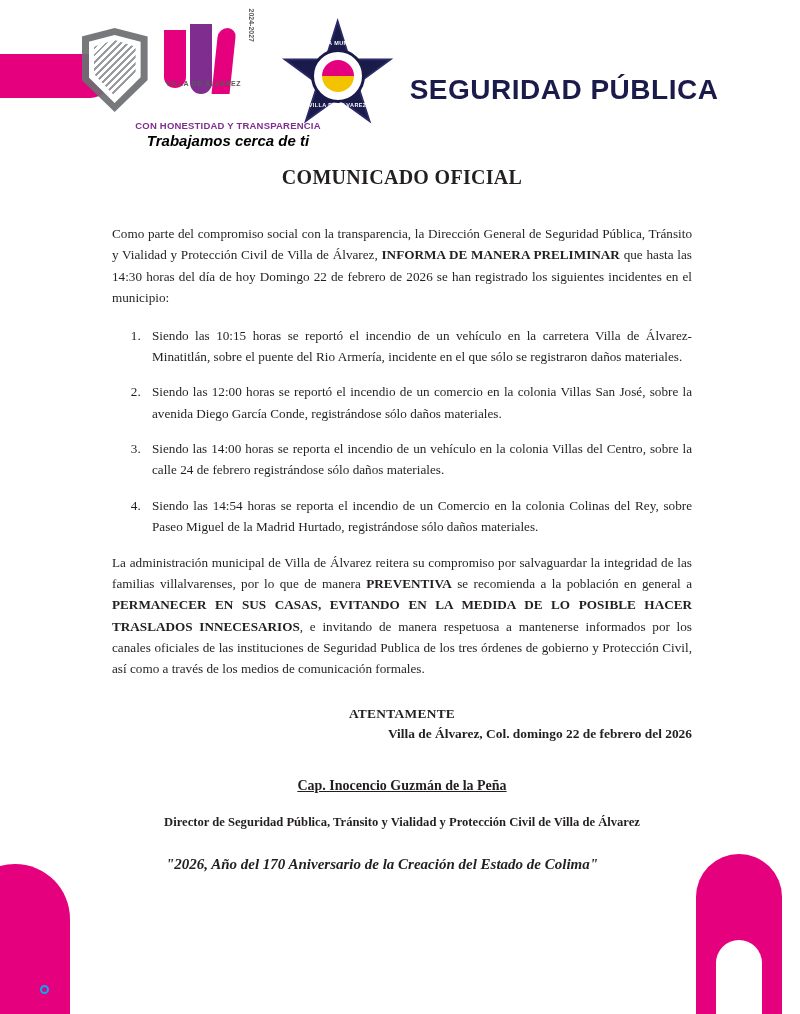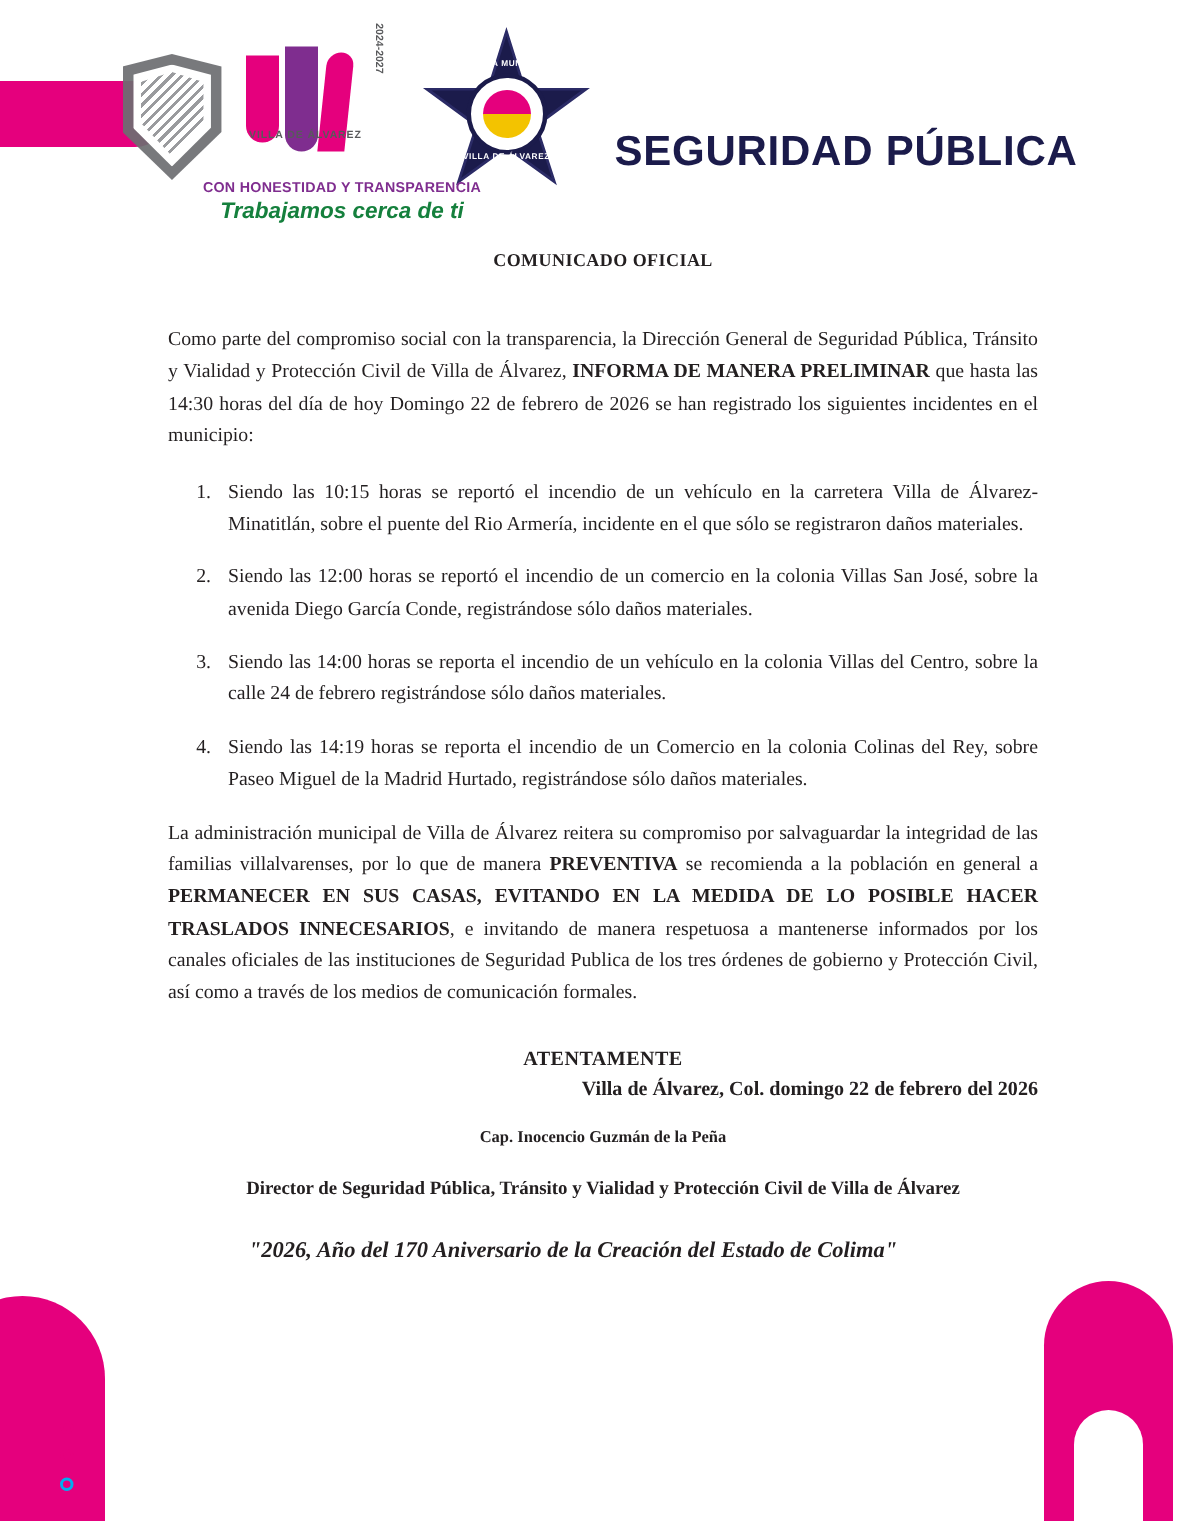"SEGURIDAD PÚBLICA" .logo-group { align-items: center -> flex-start }
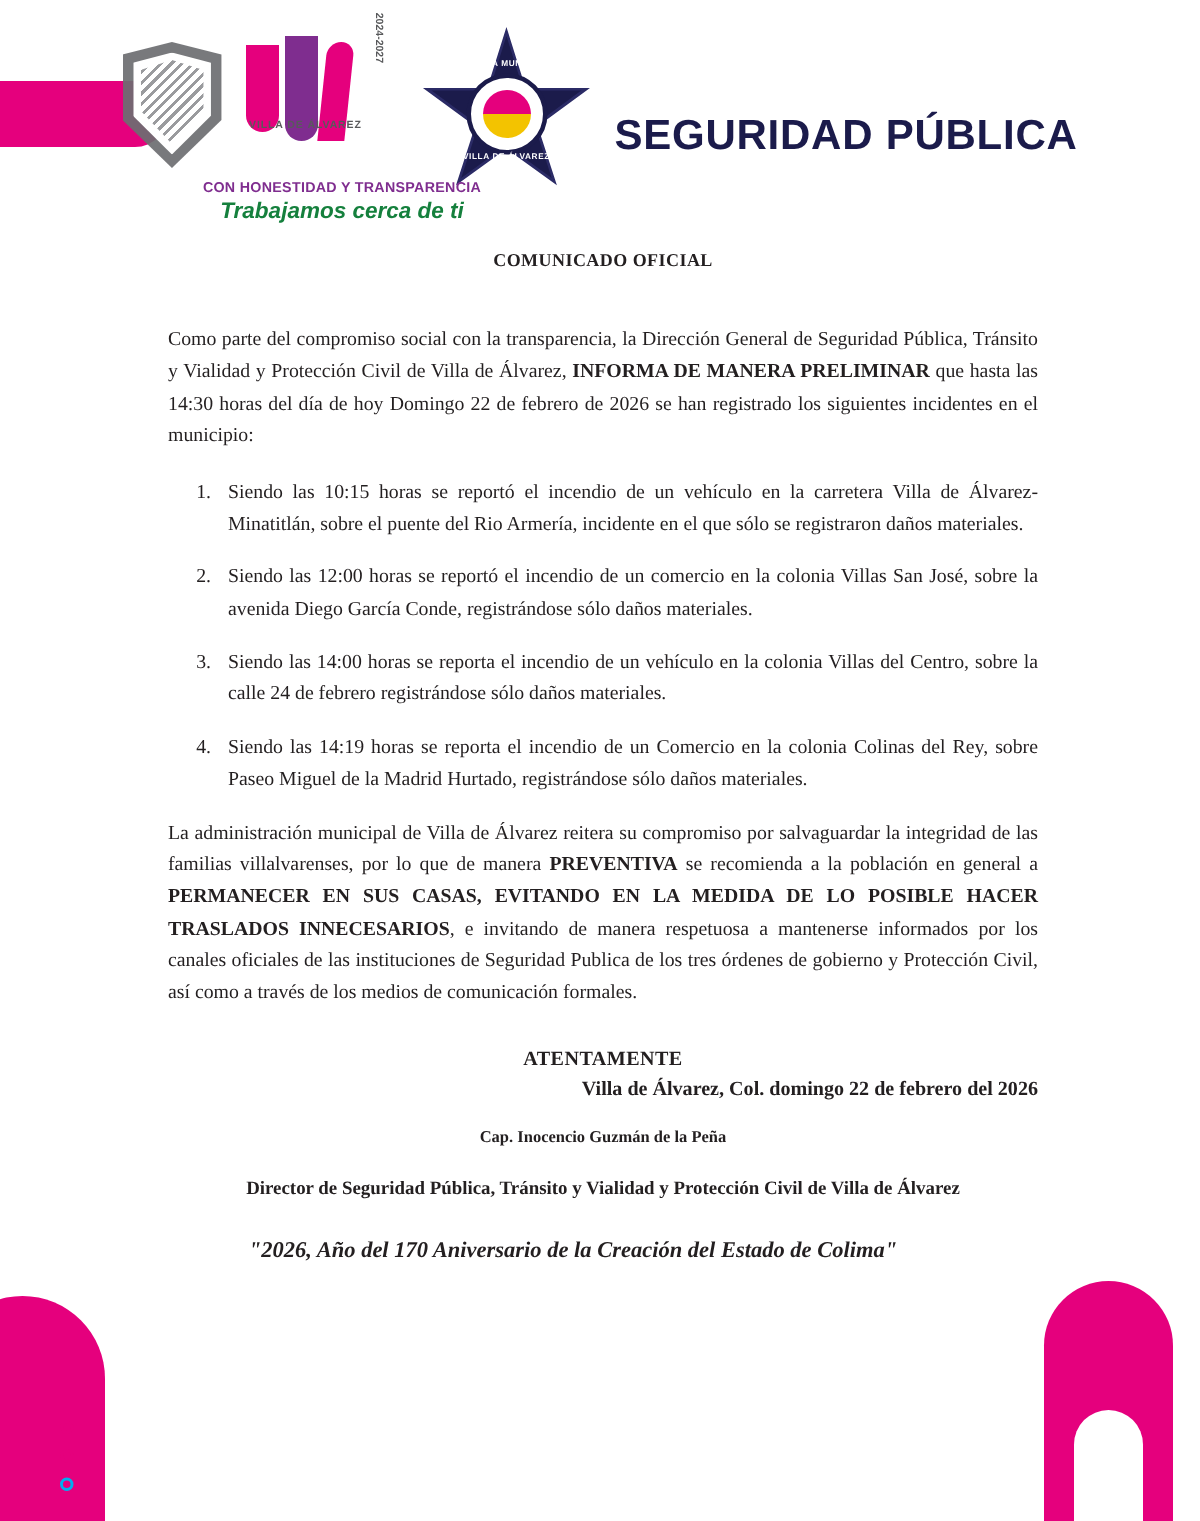"Trabajamos cerca de ti" .slogan .line2 { color: #15803d -> #000000 }
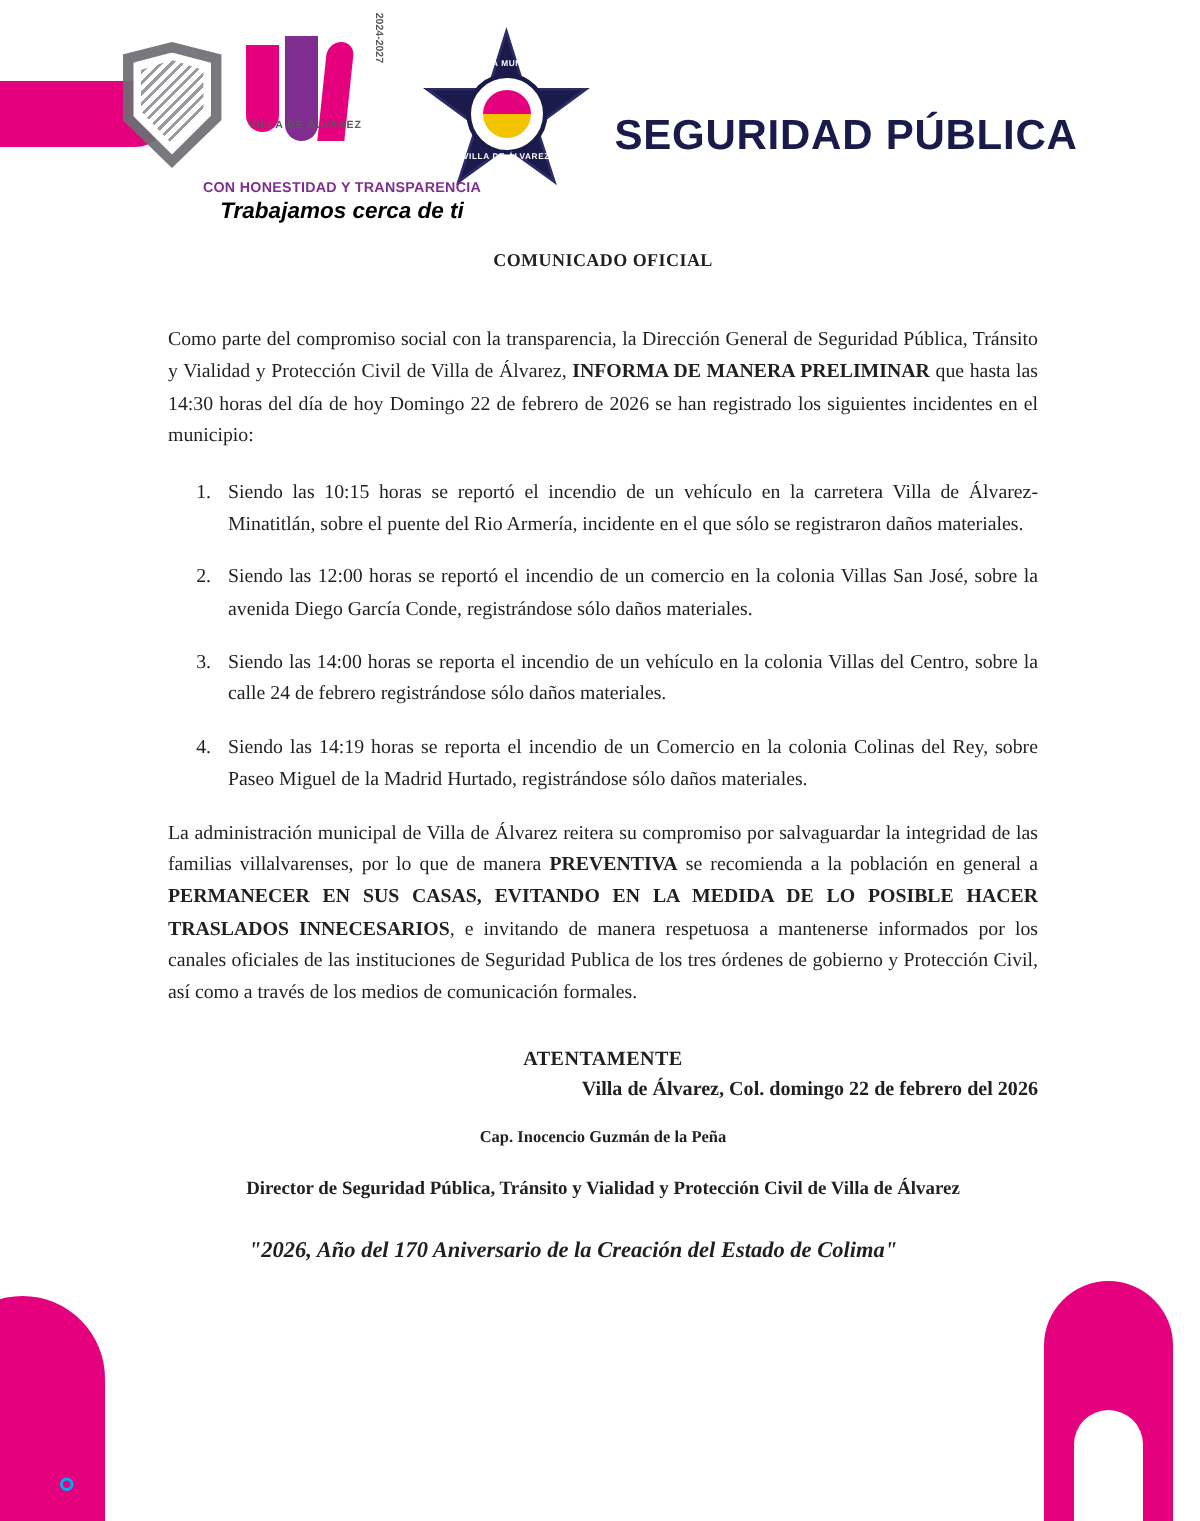"COMUNICADO OFICIAL" .doc-title { font-size: 12px -> 20px }
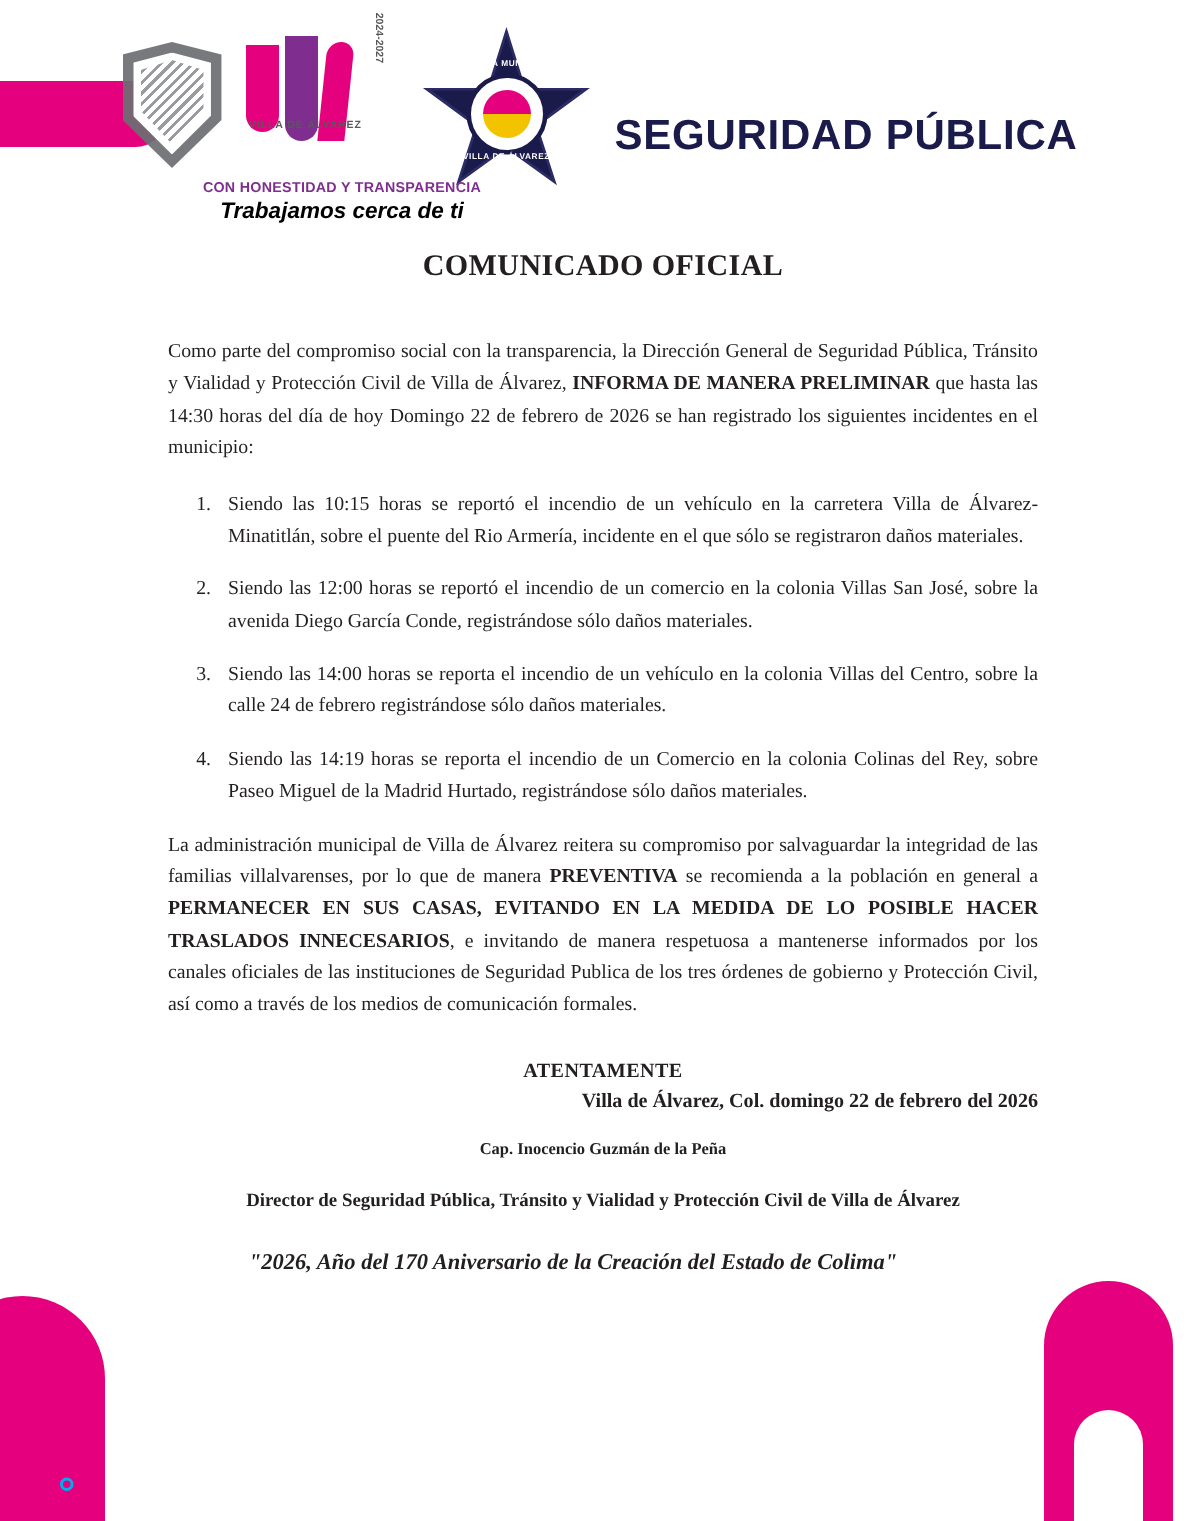"Siendo las 14:19 horas se" li { text: 14:19 -> 14:54 }
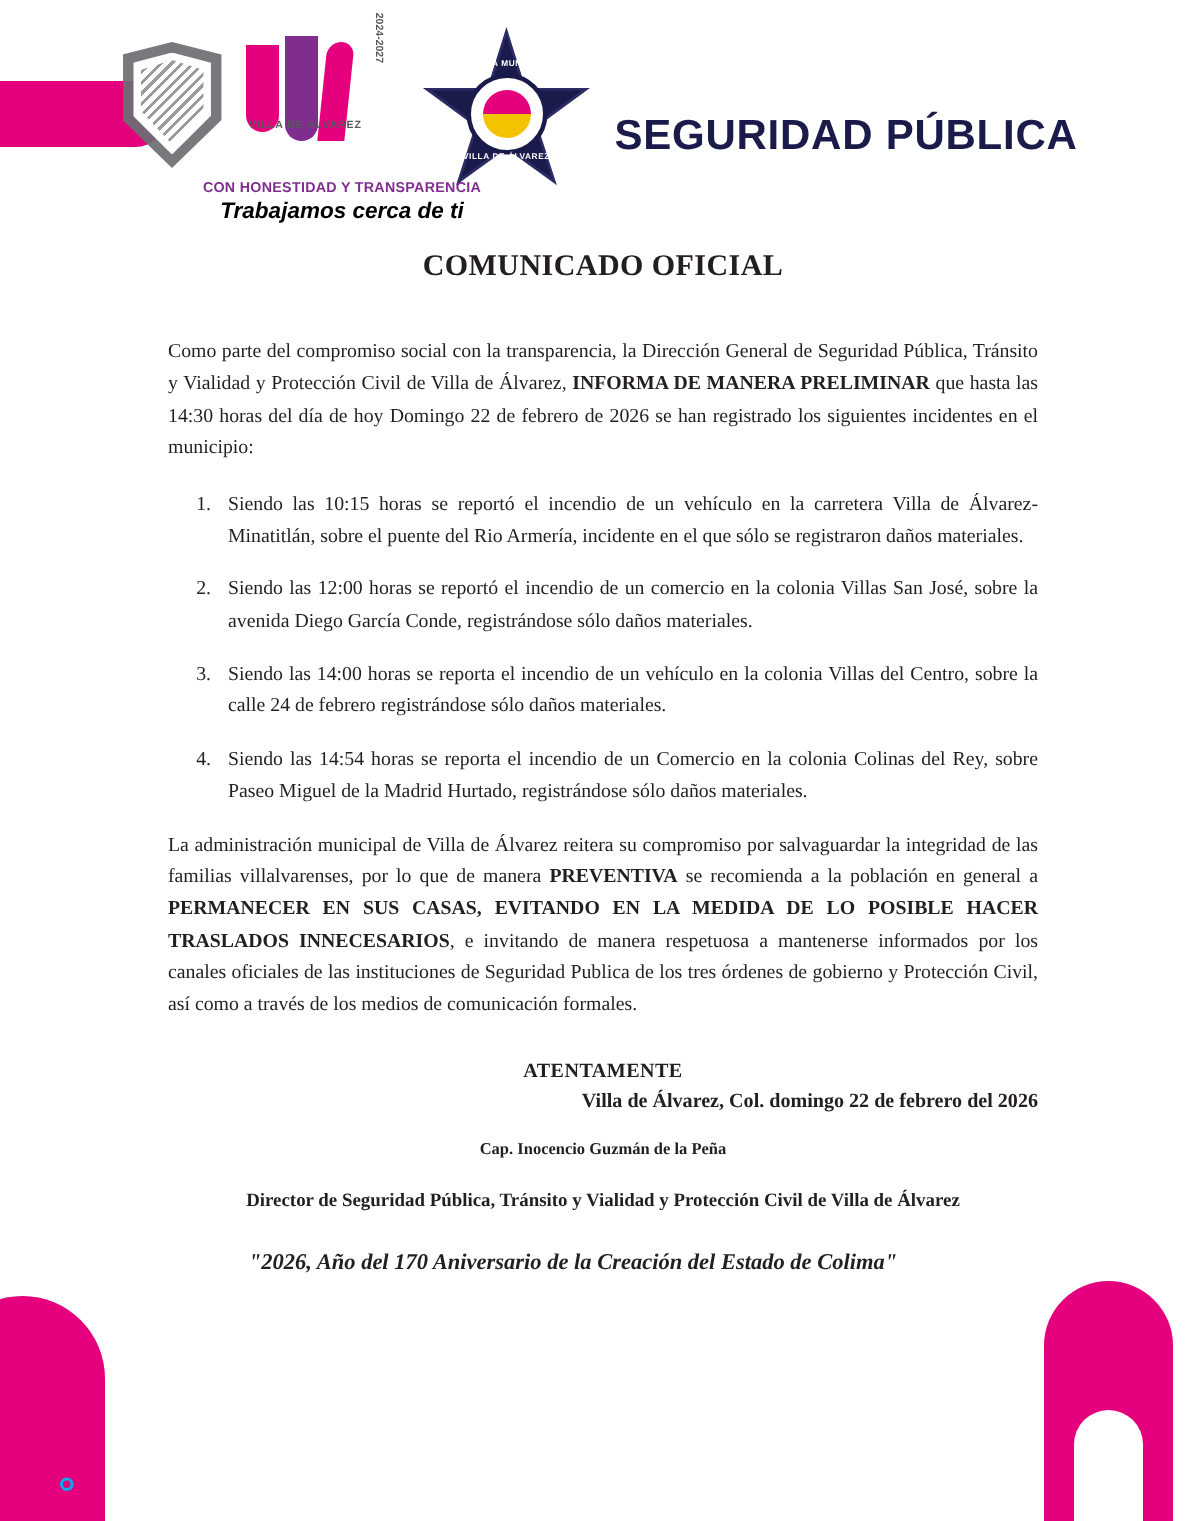"Cap. Inocencio Guzmán de la" .closing .signer { font-size: 11px -> 14px; margin-top: 18px -> 36px; text-decoration: none -> underline }
